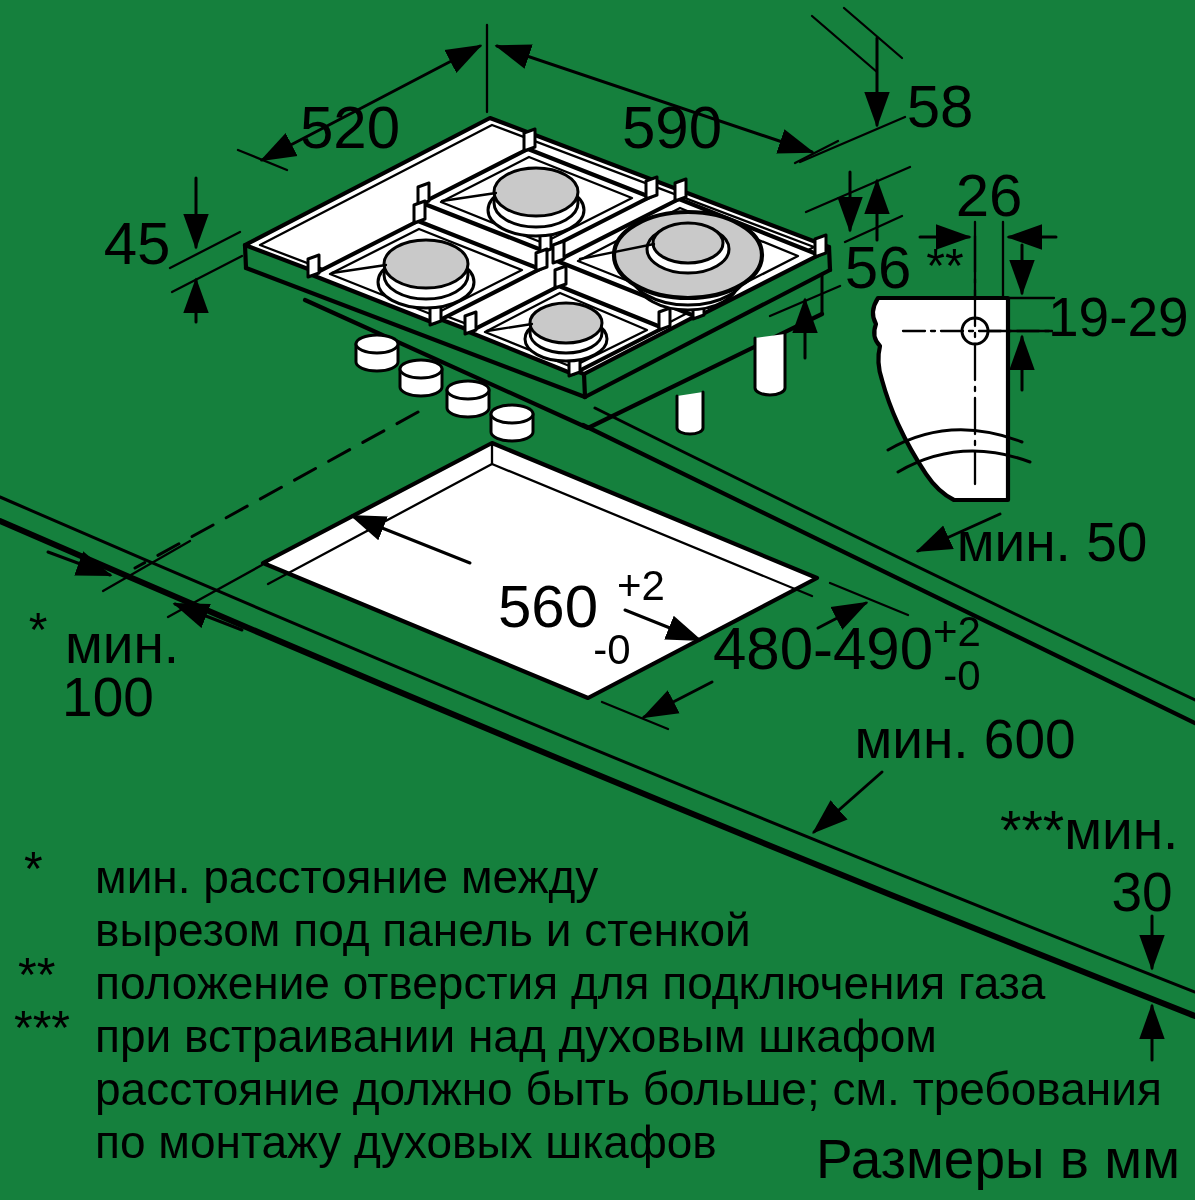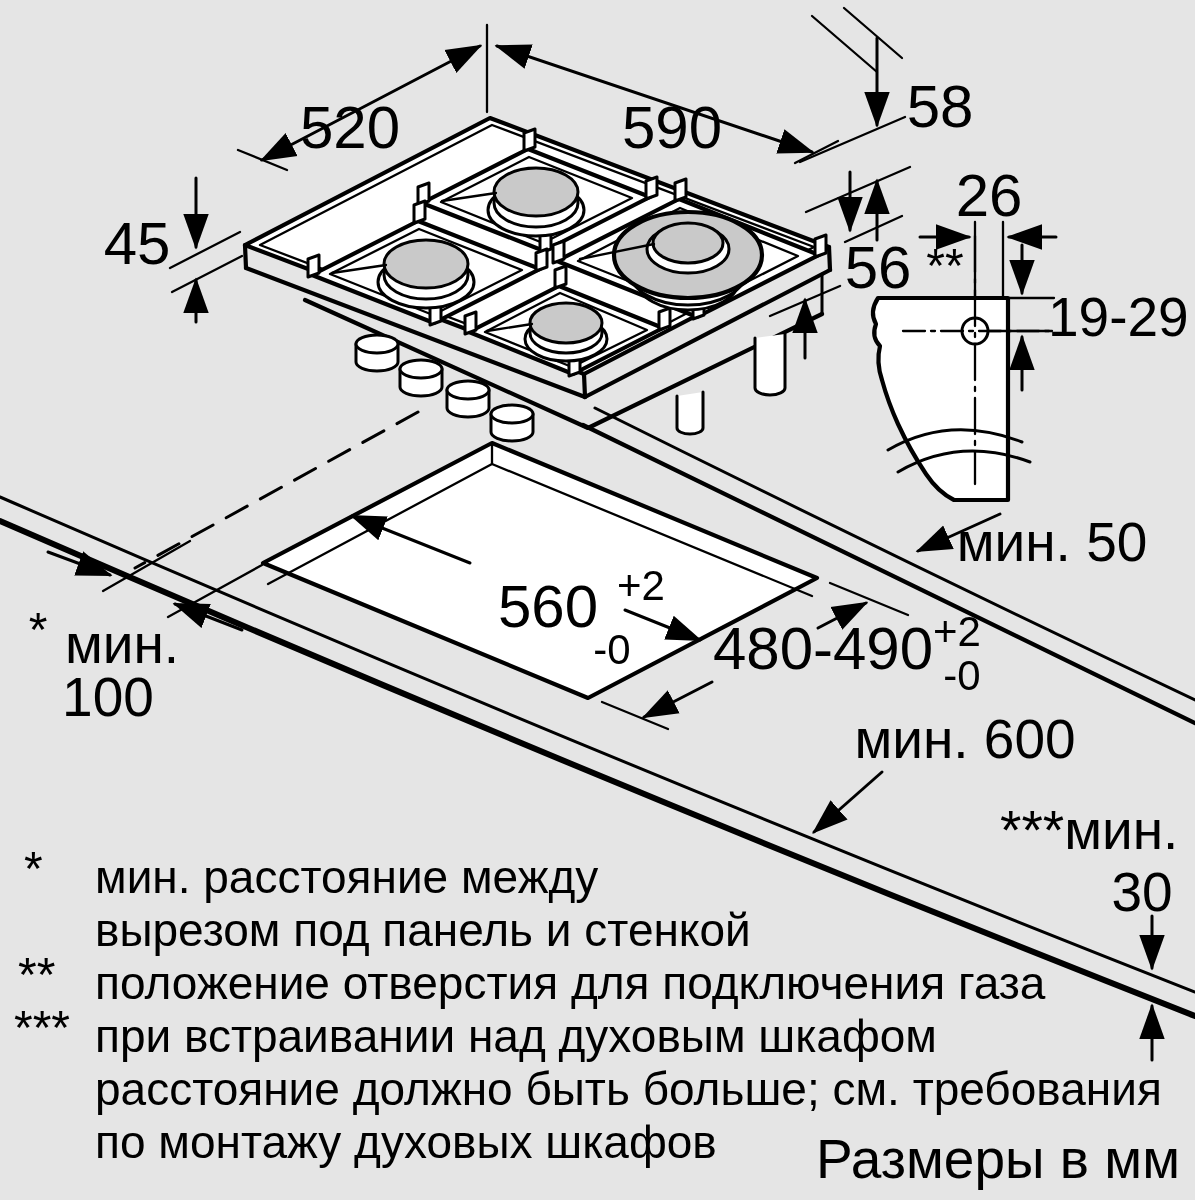"520" .page { background: #e5e5e5 -> #15803d }
